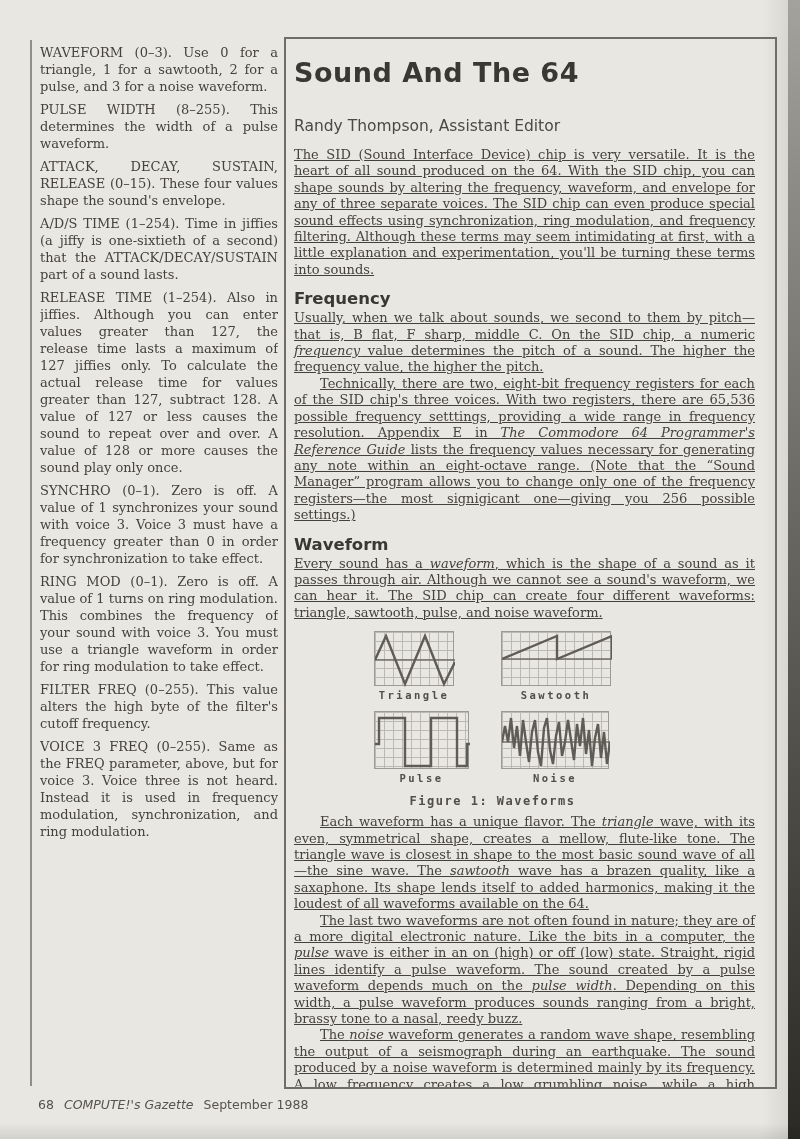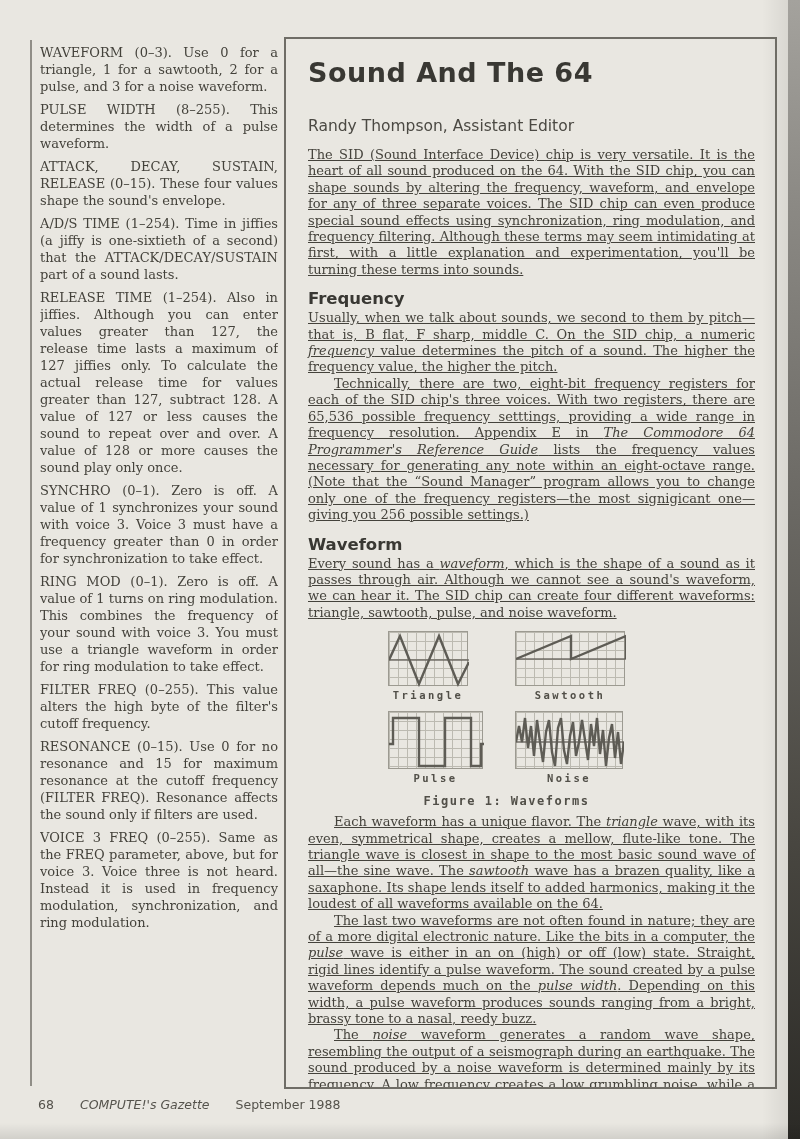"Sound And The 64" .article-box { padding: 8px 20px 0 22px -> 8px 20px 0 8px }
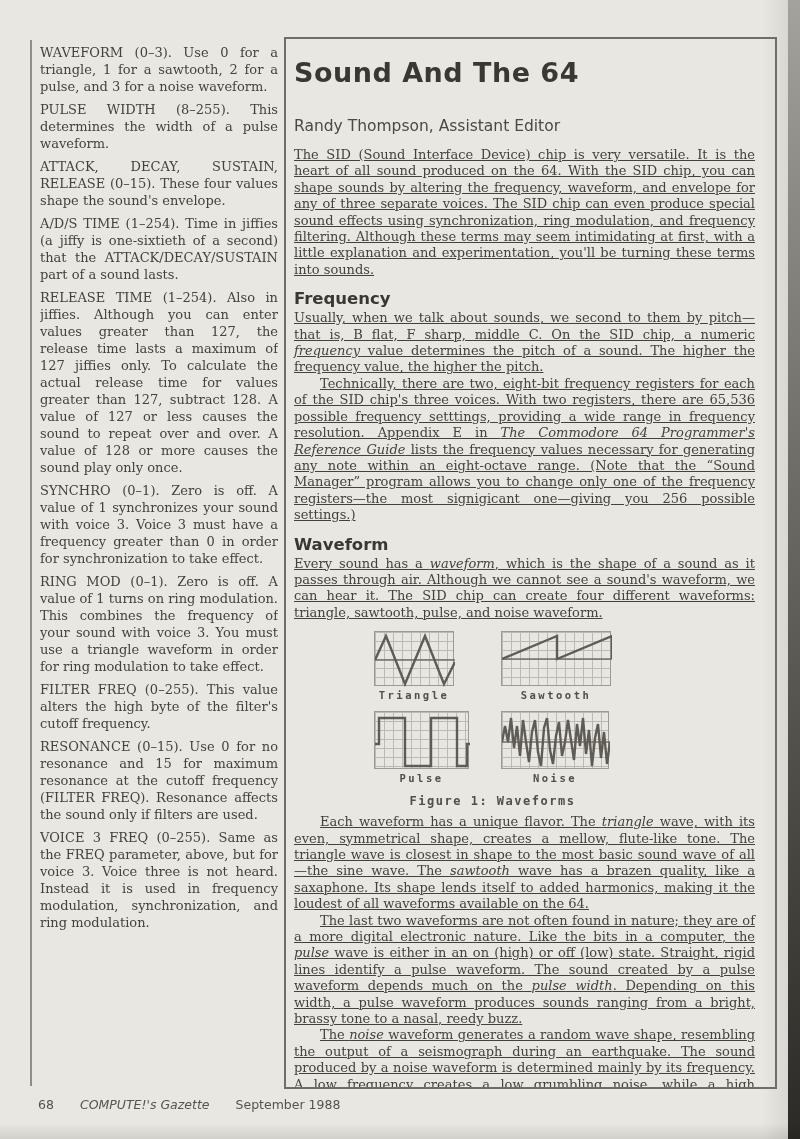"RESONANCE (0–15). Use 0 for" p.ind { html: <p><span>RESONANCE (0–15). Use 0 for no resonance and 15 for maximum resonance at the cutoff frequency (FILTER FREQ). Resonance affects the sound only if filters are used.</span></p> -> none }
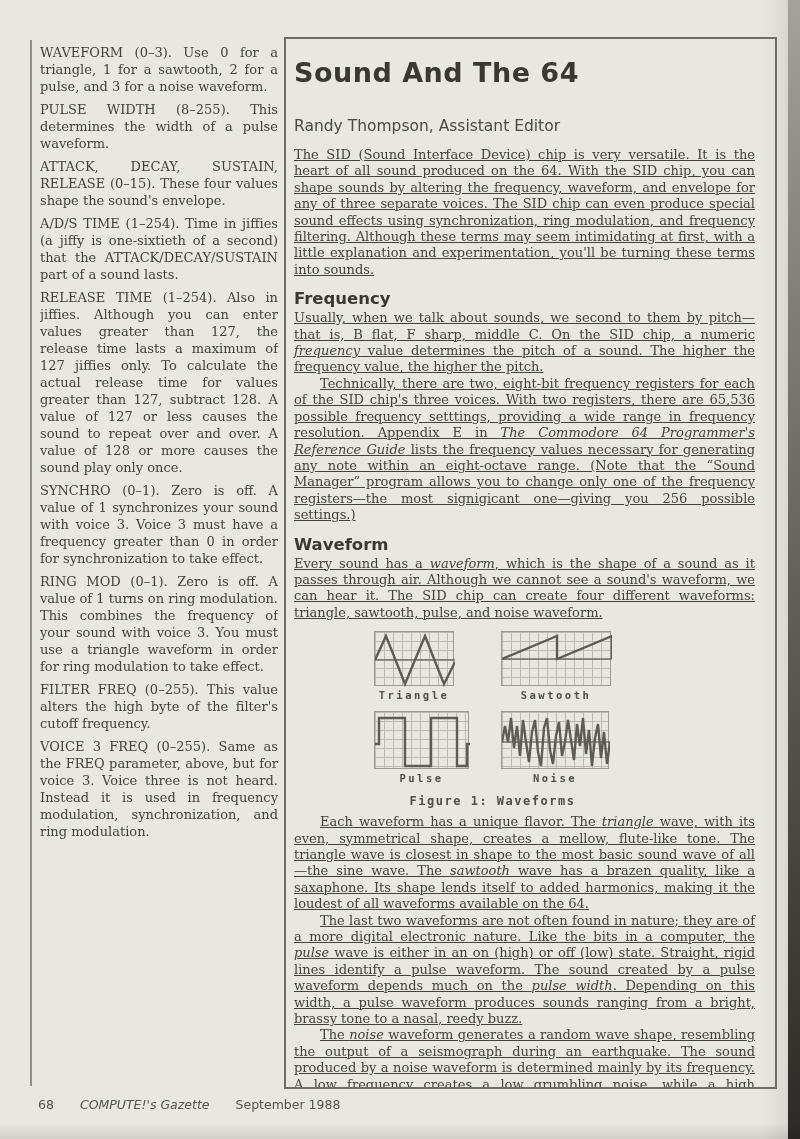"68" .footer { gap: 26px -> 10px }
